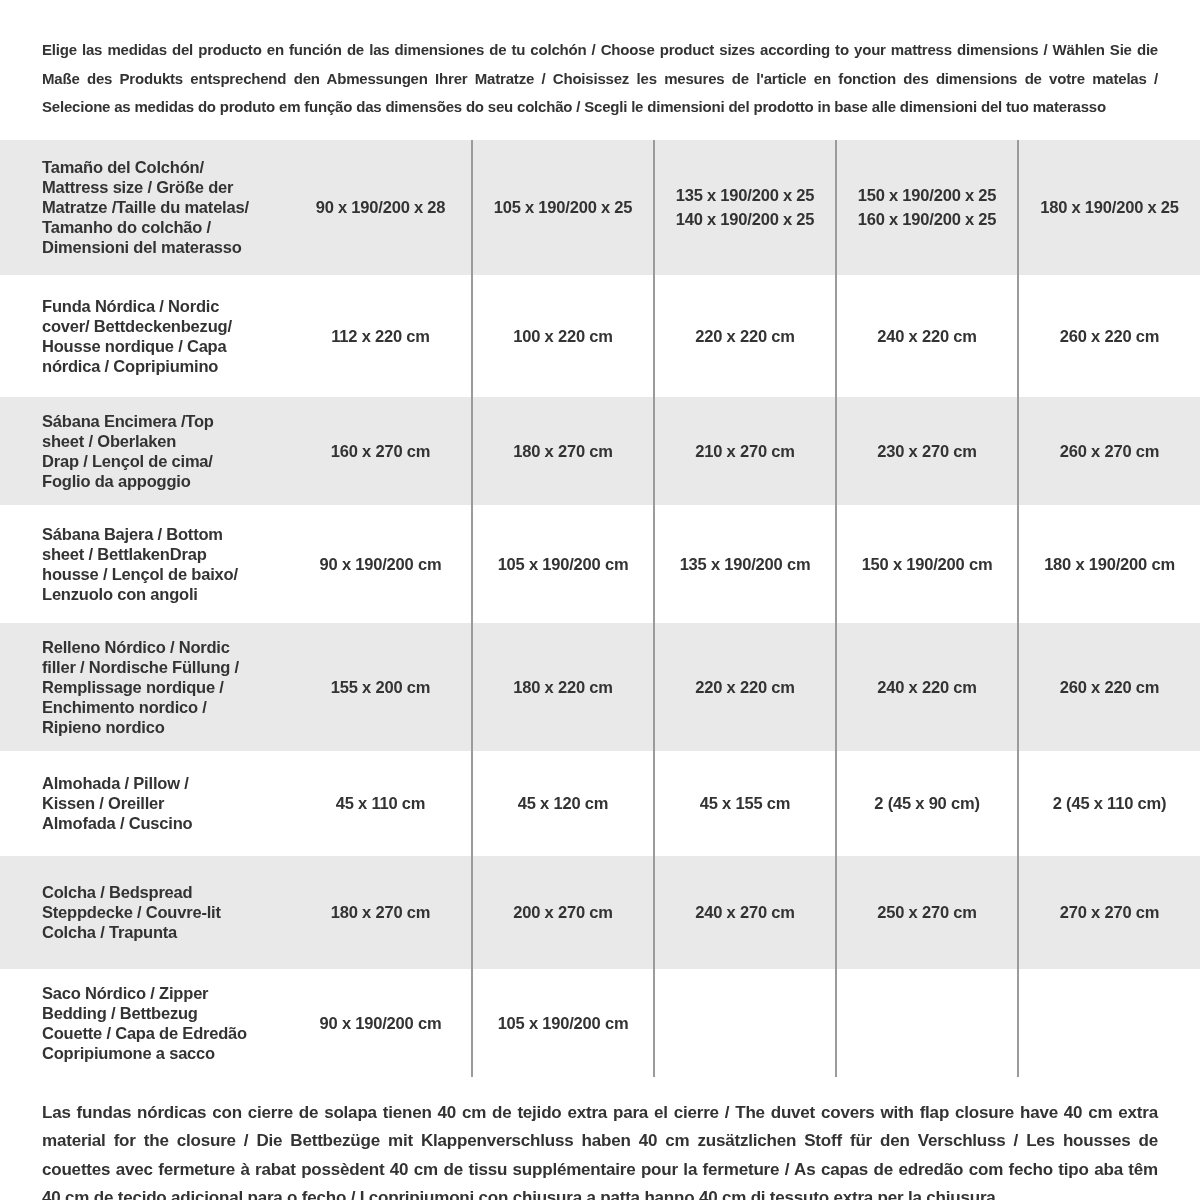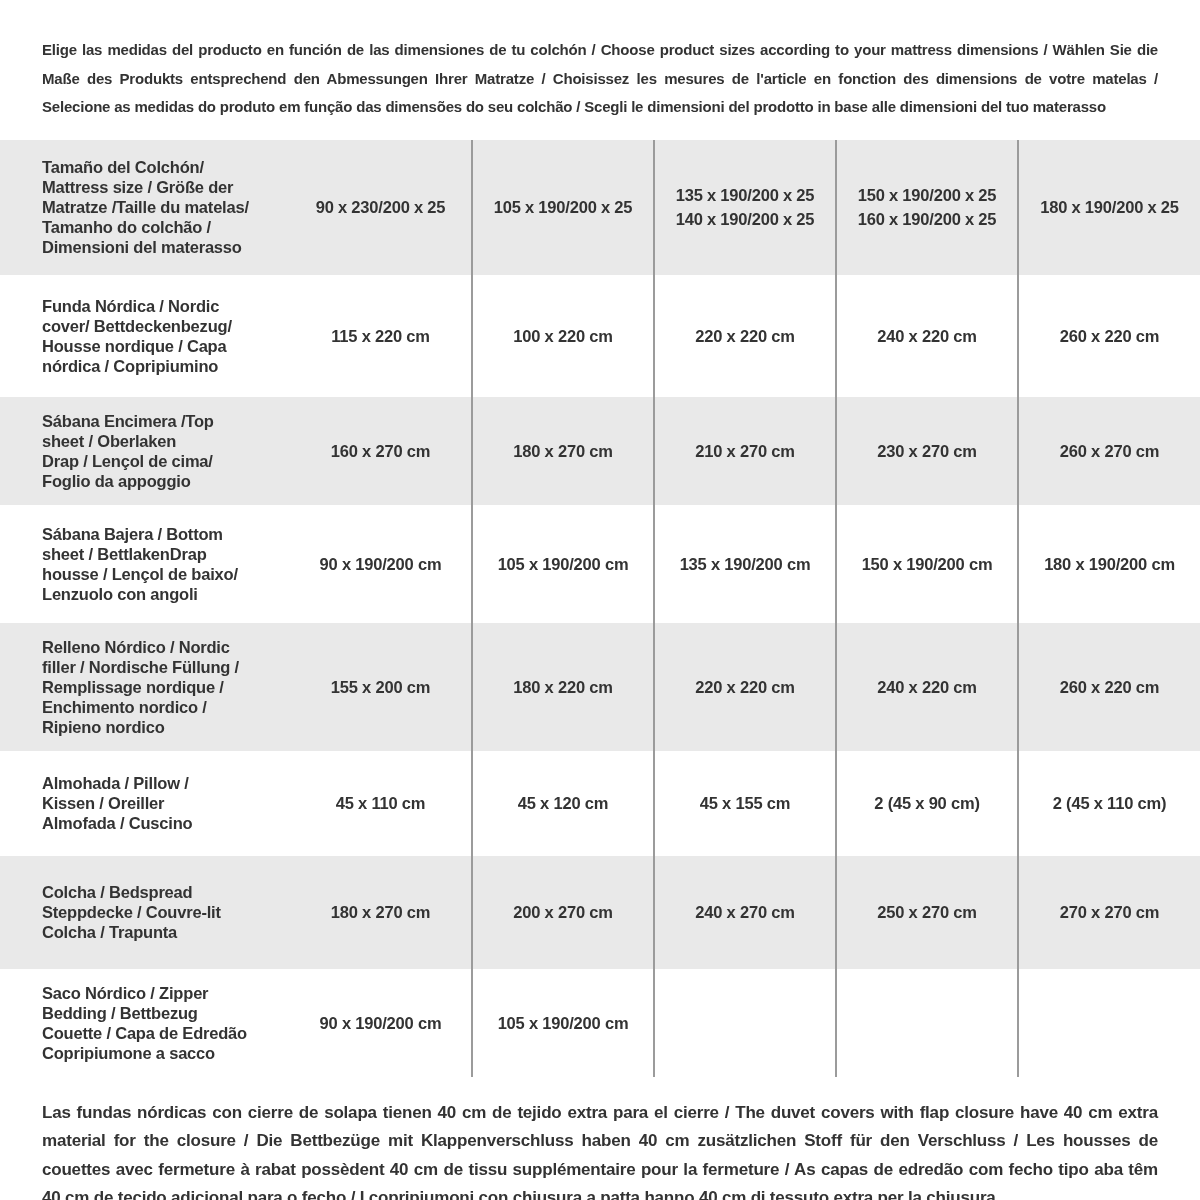"90 x 230/200 x 25" td.val-cell { text: 230/200 x 25 -> 190/200 x 28 }
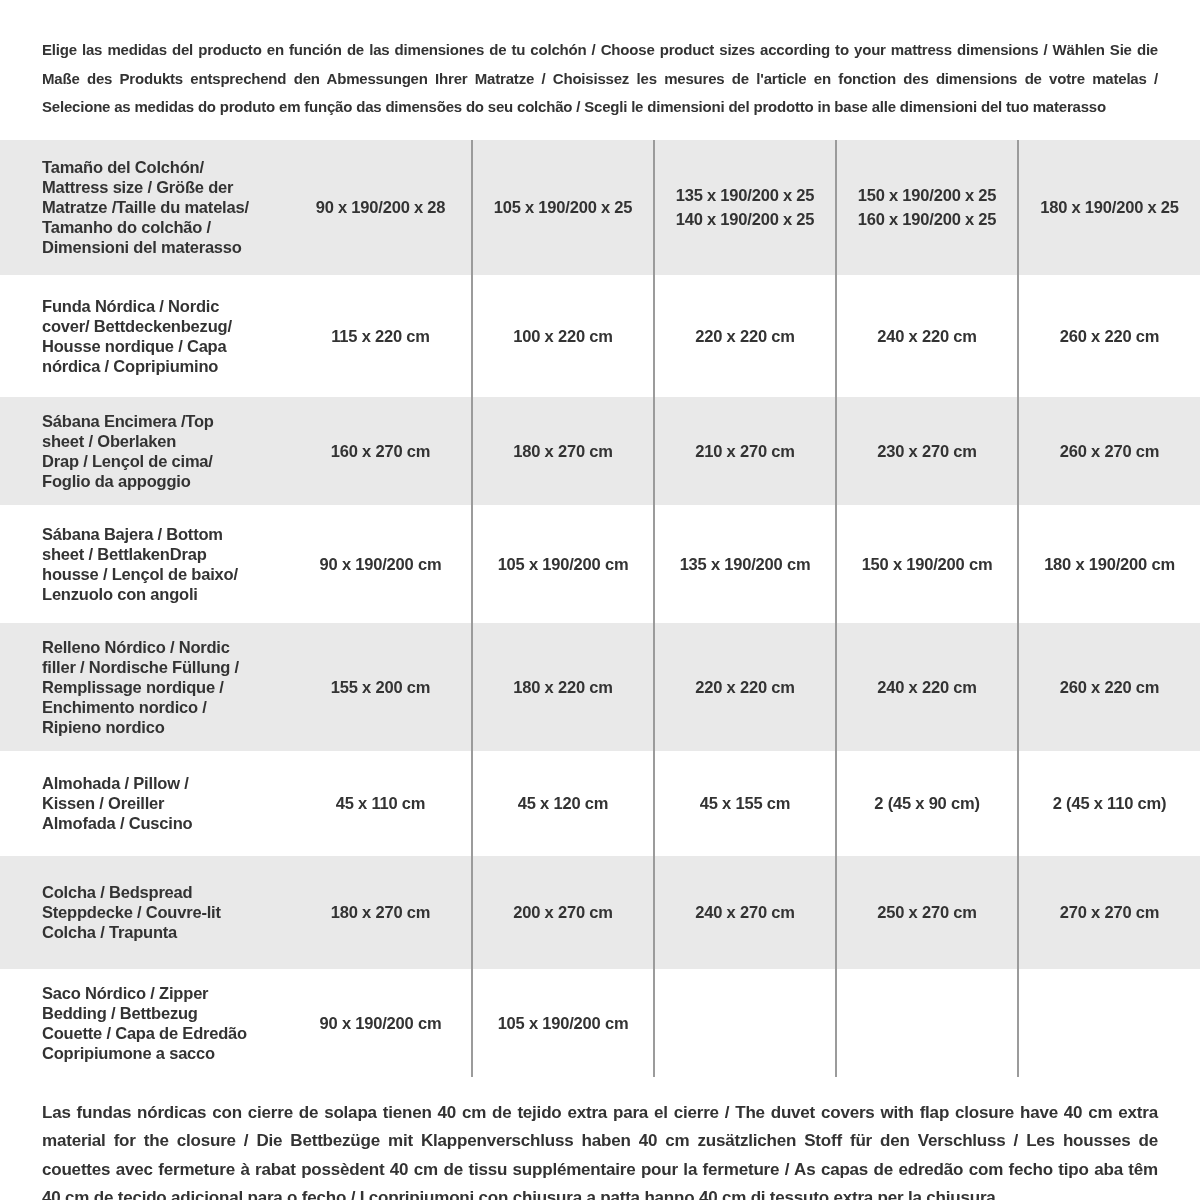"115 x 220 cm" td.val-cell { text: 115 -> 112 }
